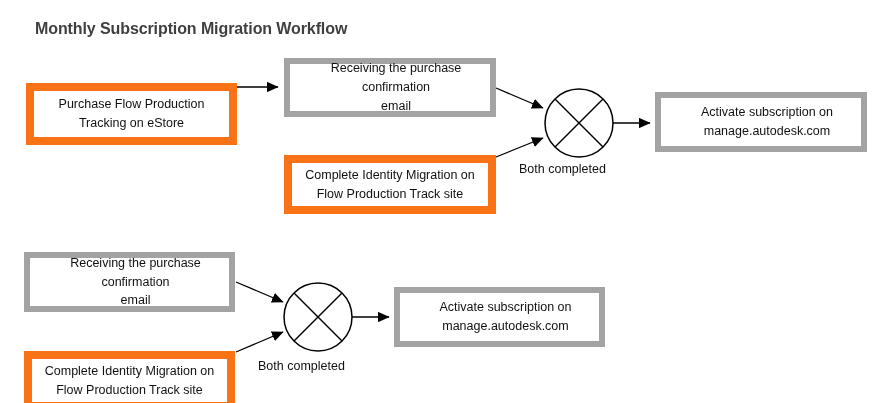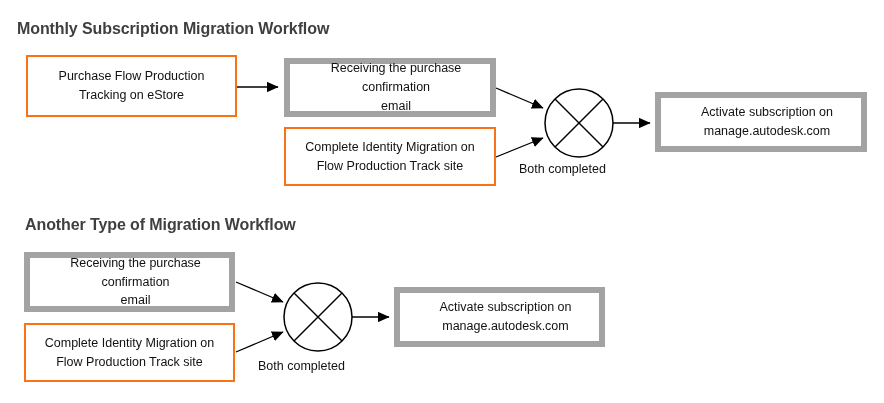"Monthly Subscription Migration Workflow" div.section-title { left: 17px -> 35px }
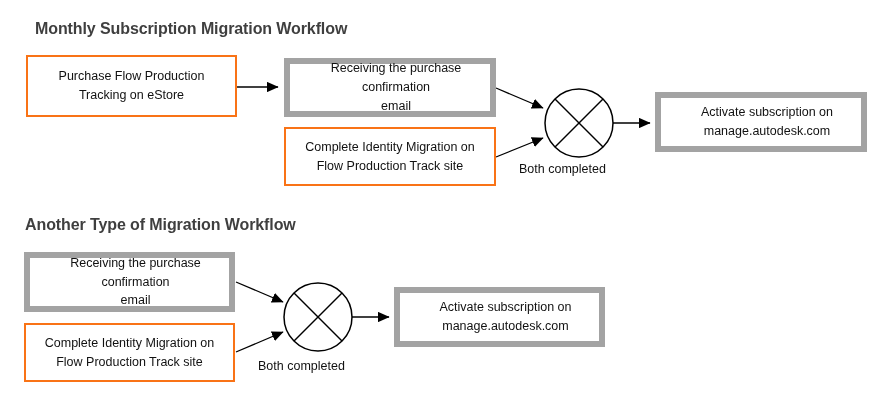"Purchase Flow Production" .box.thick { border: 2px solid #f97316 -> 8px solid #f97316; margin-top: none -> 28px }
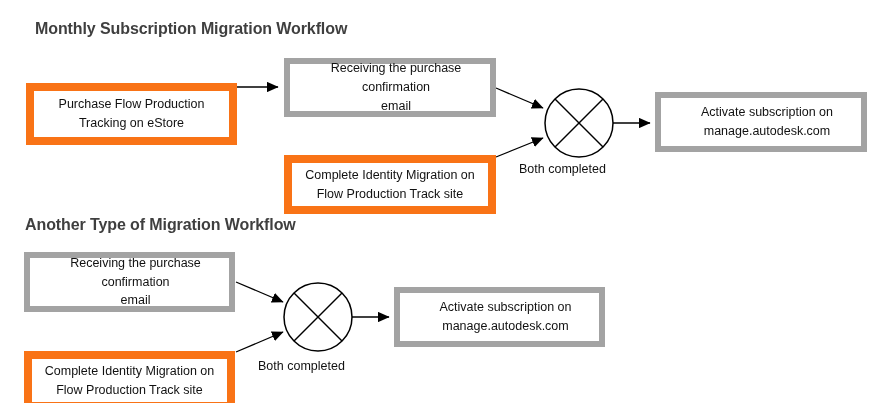"Another Type of Migration Workflow" div.section-title { html: <div>Another Type of Migration Workflow</div> -> none }
